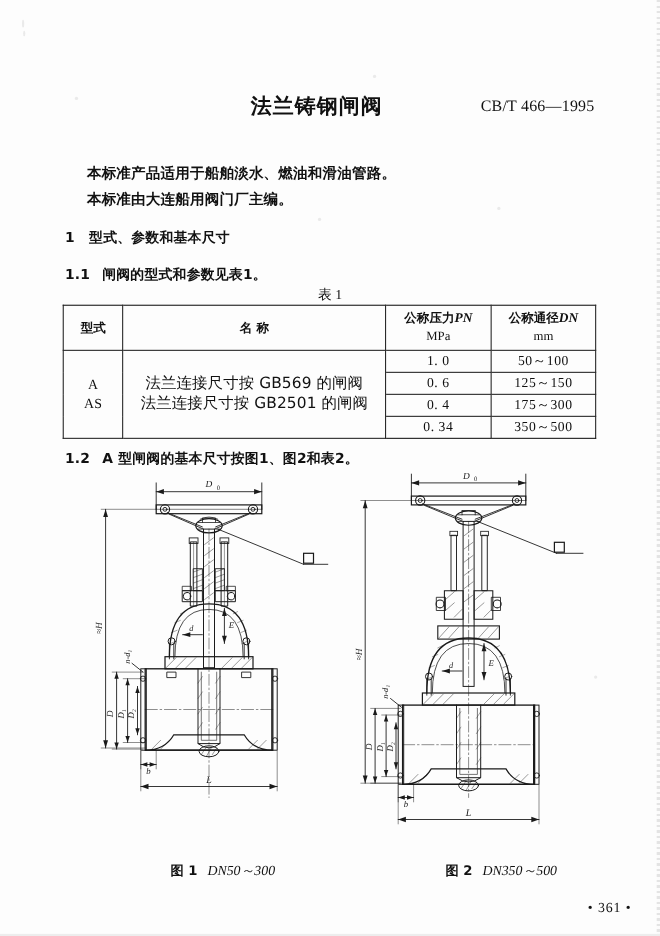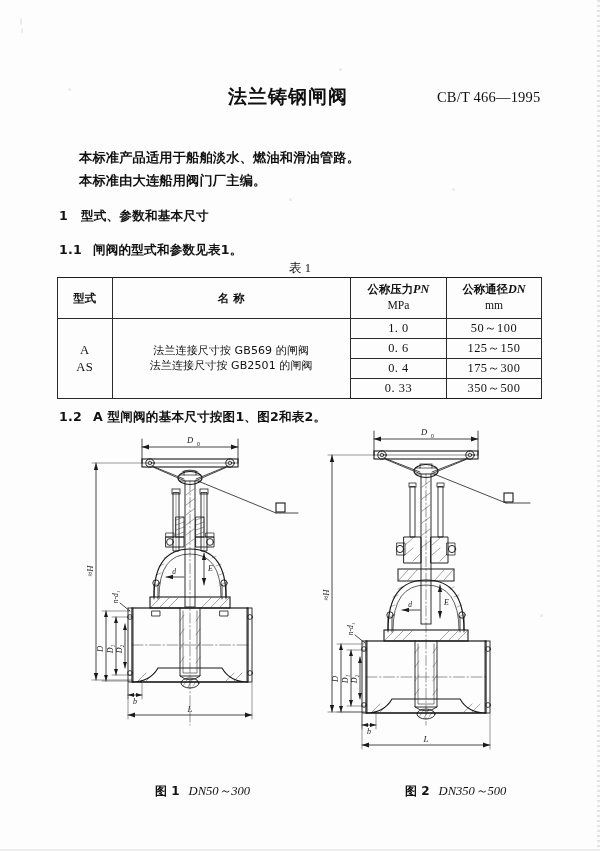"法兰连接尺寸按 GB569 的闸阀" .name-cell { font-size: 11px -> 14px }
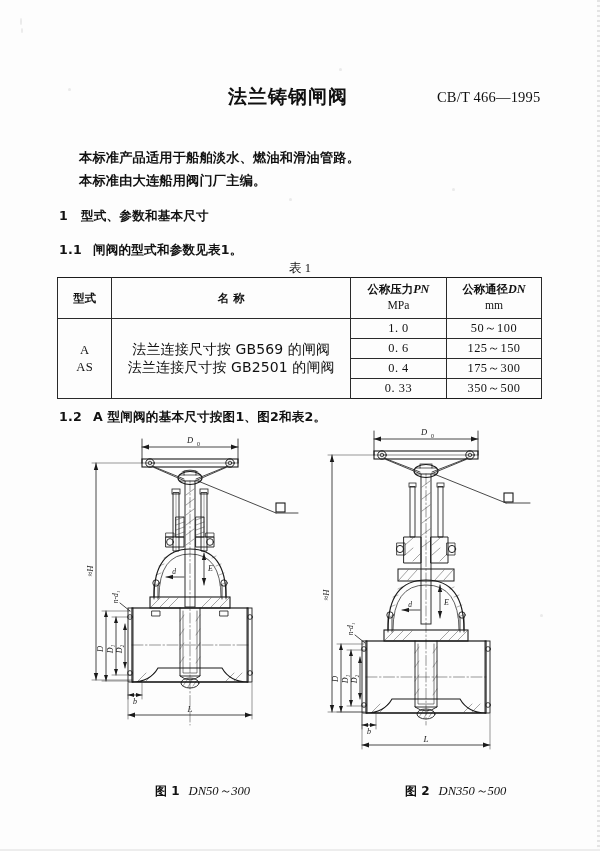"0. 33" td.c-pn { text: 33 -> 34 }
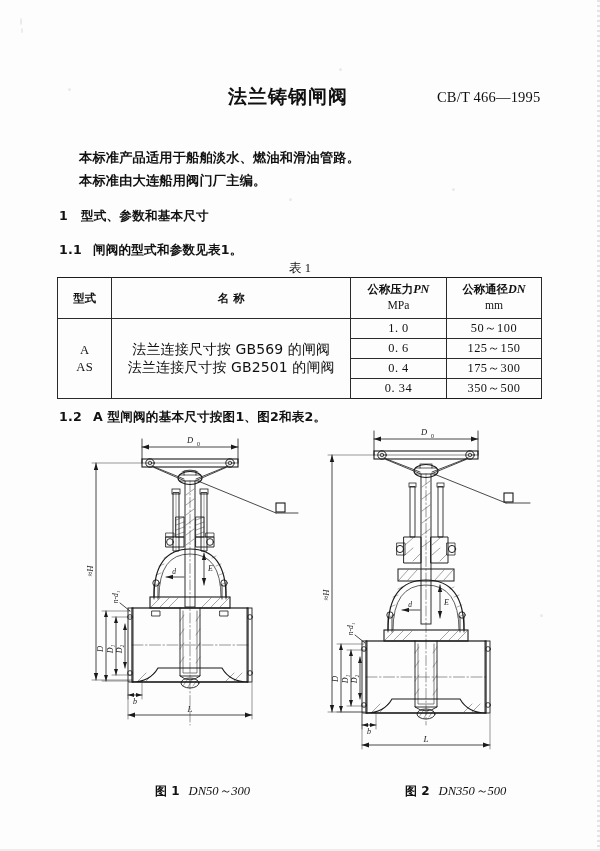"• 361 •" div.pagenum { html: none -> <div>• 361 •</div> }
